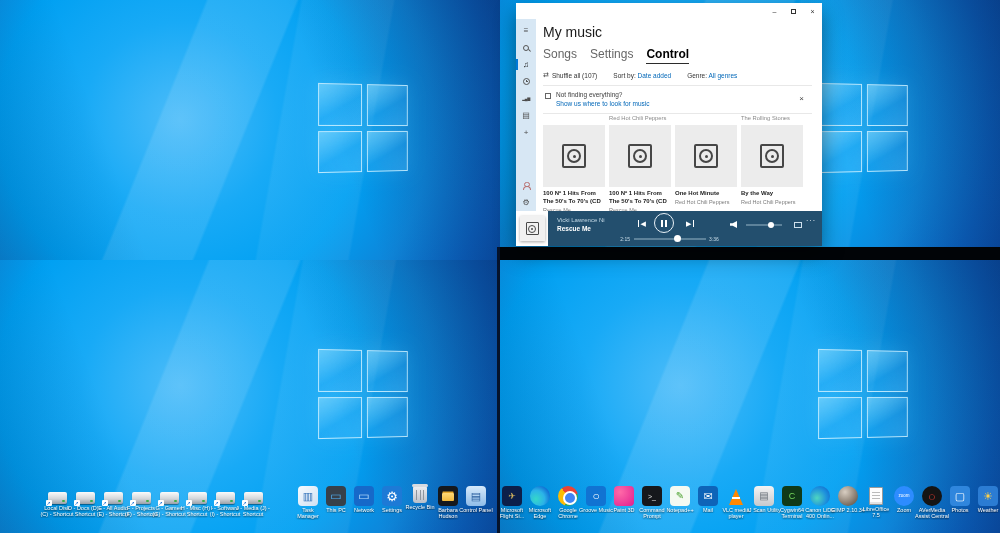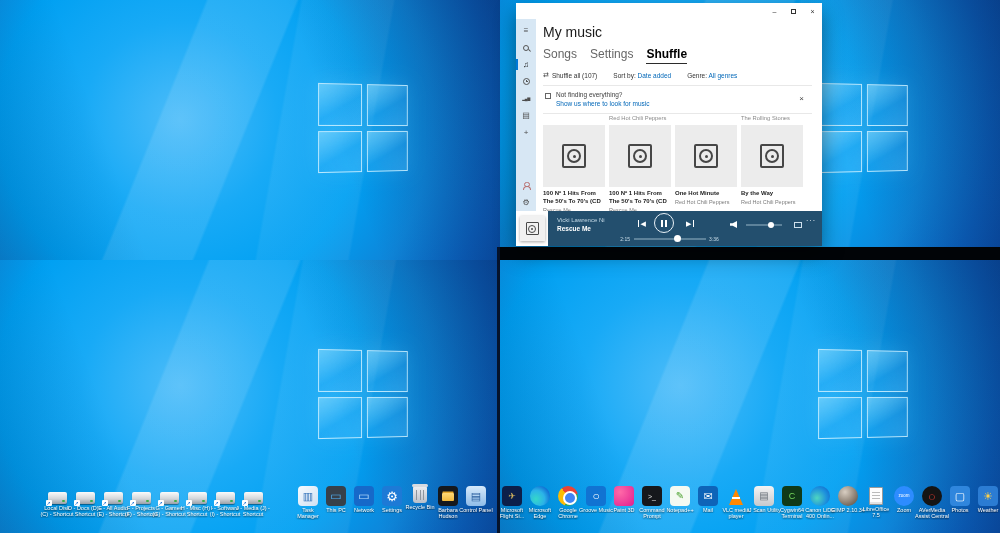"Shuffle" span.tab { text: Shuffle -> Control }
